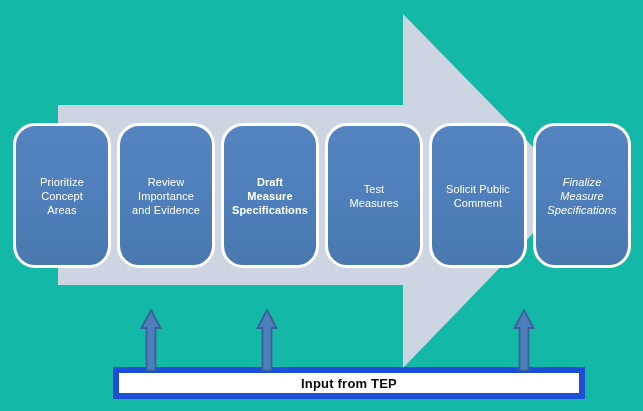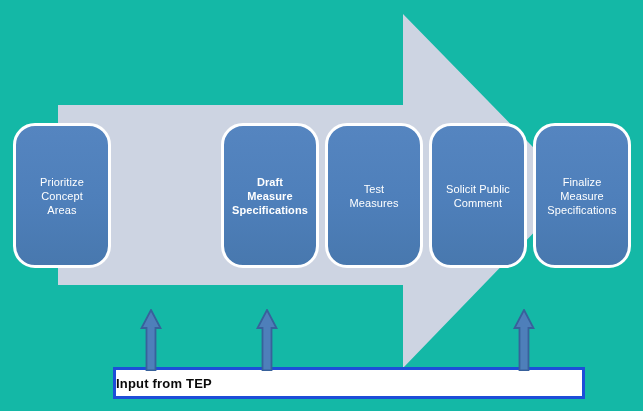"Review" div.step { html: none -> <div> <div>Review Importance and Evidence</div> </div> }
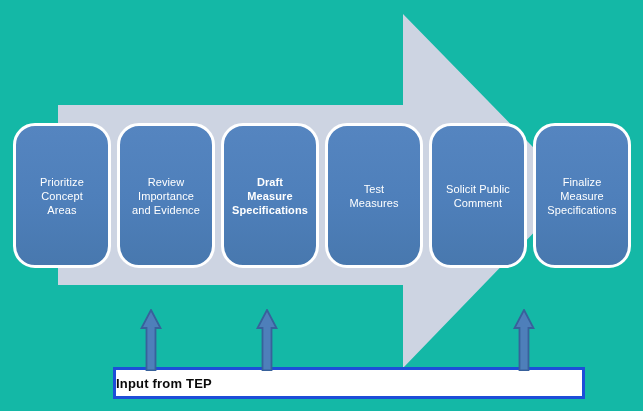"Finalize" .step-6 { font-style: none -> italic }
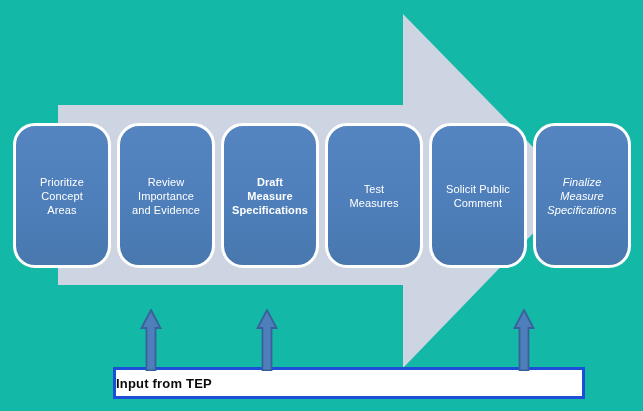"Input from TEP" .feedback-box { border: 3px solid #1d4ed8 -> 6px solid #1d4ed8; justify-content: none -> center }
